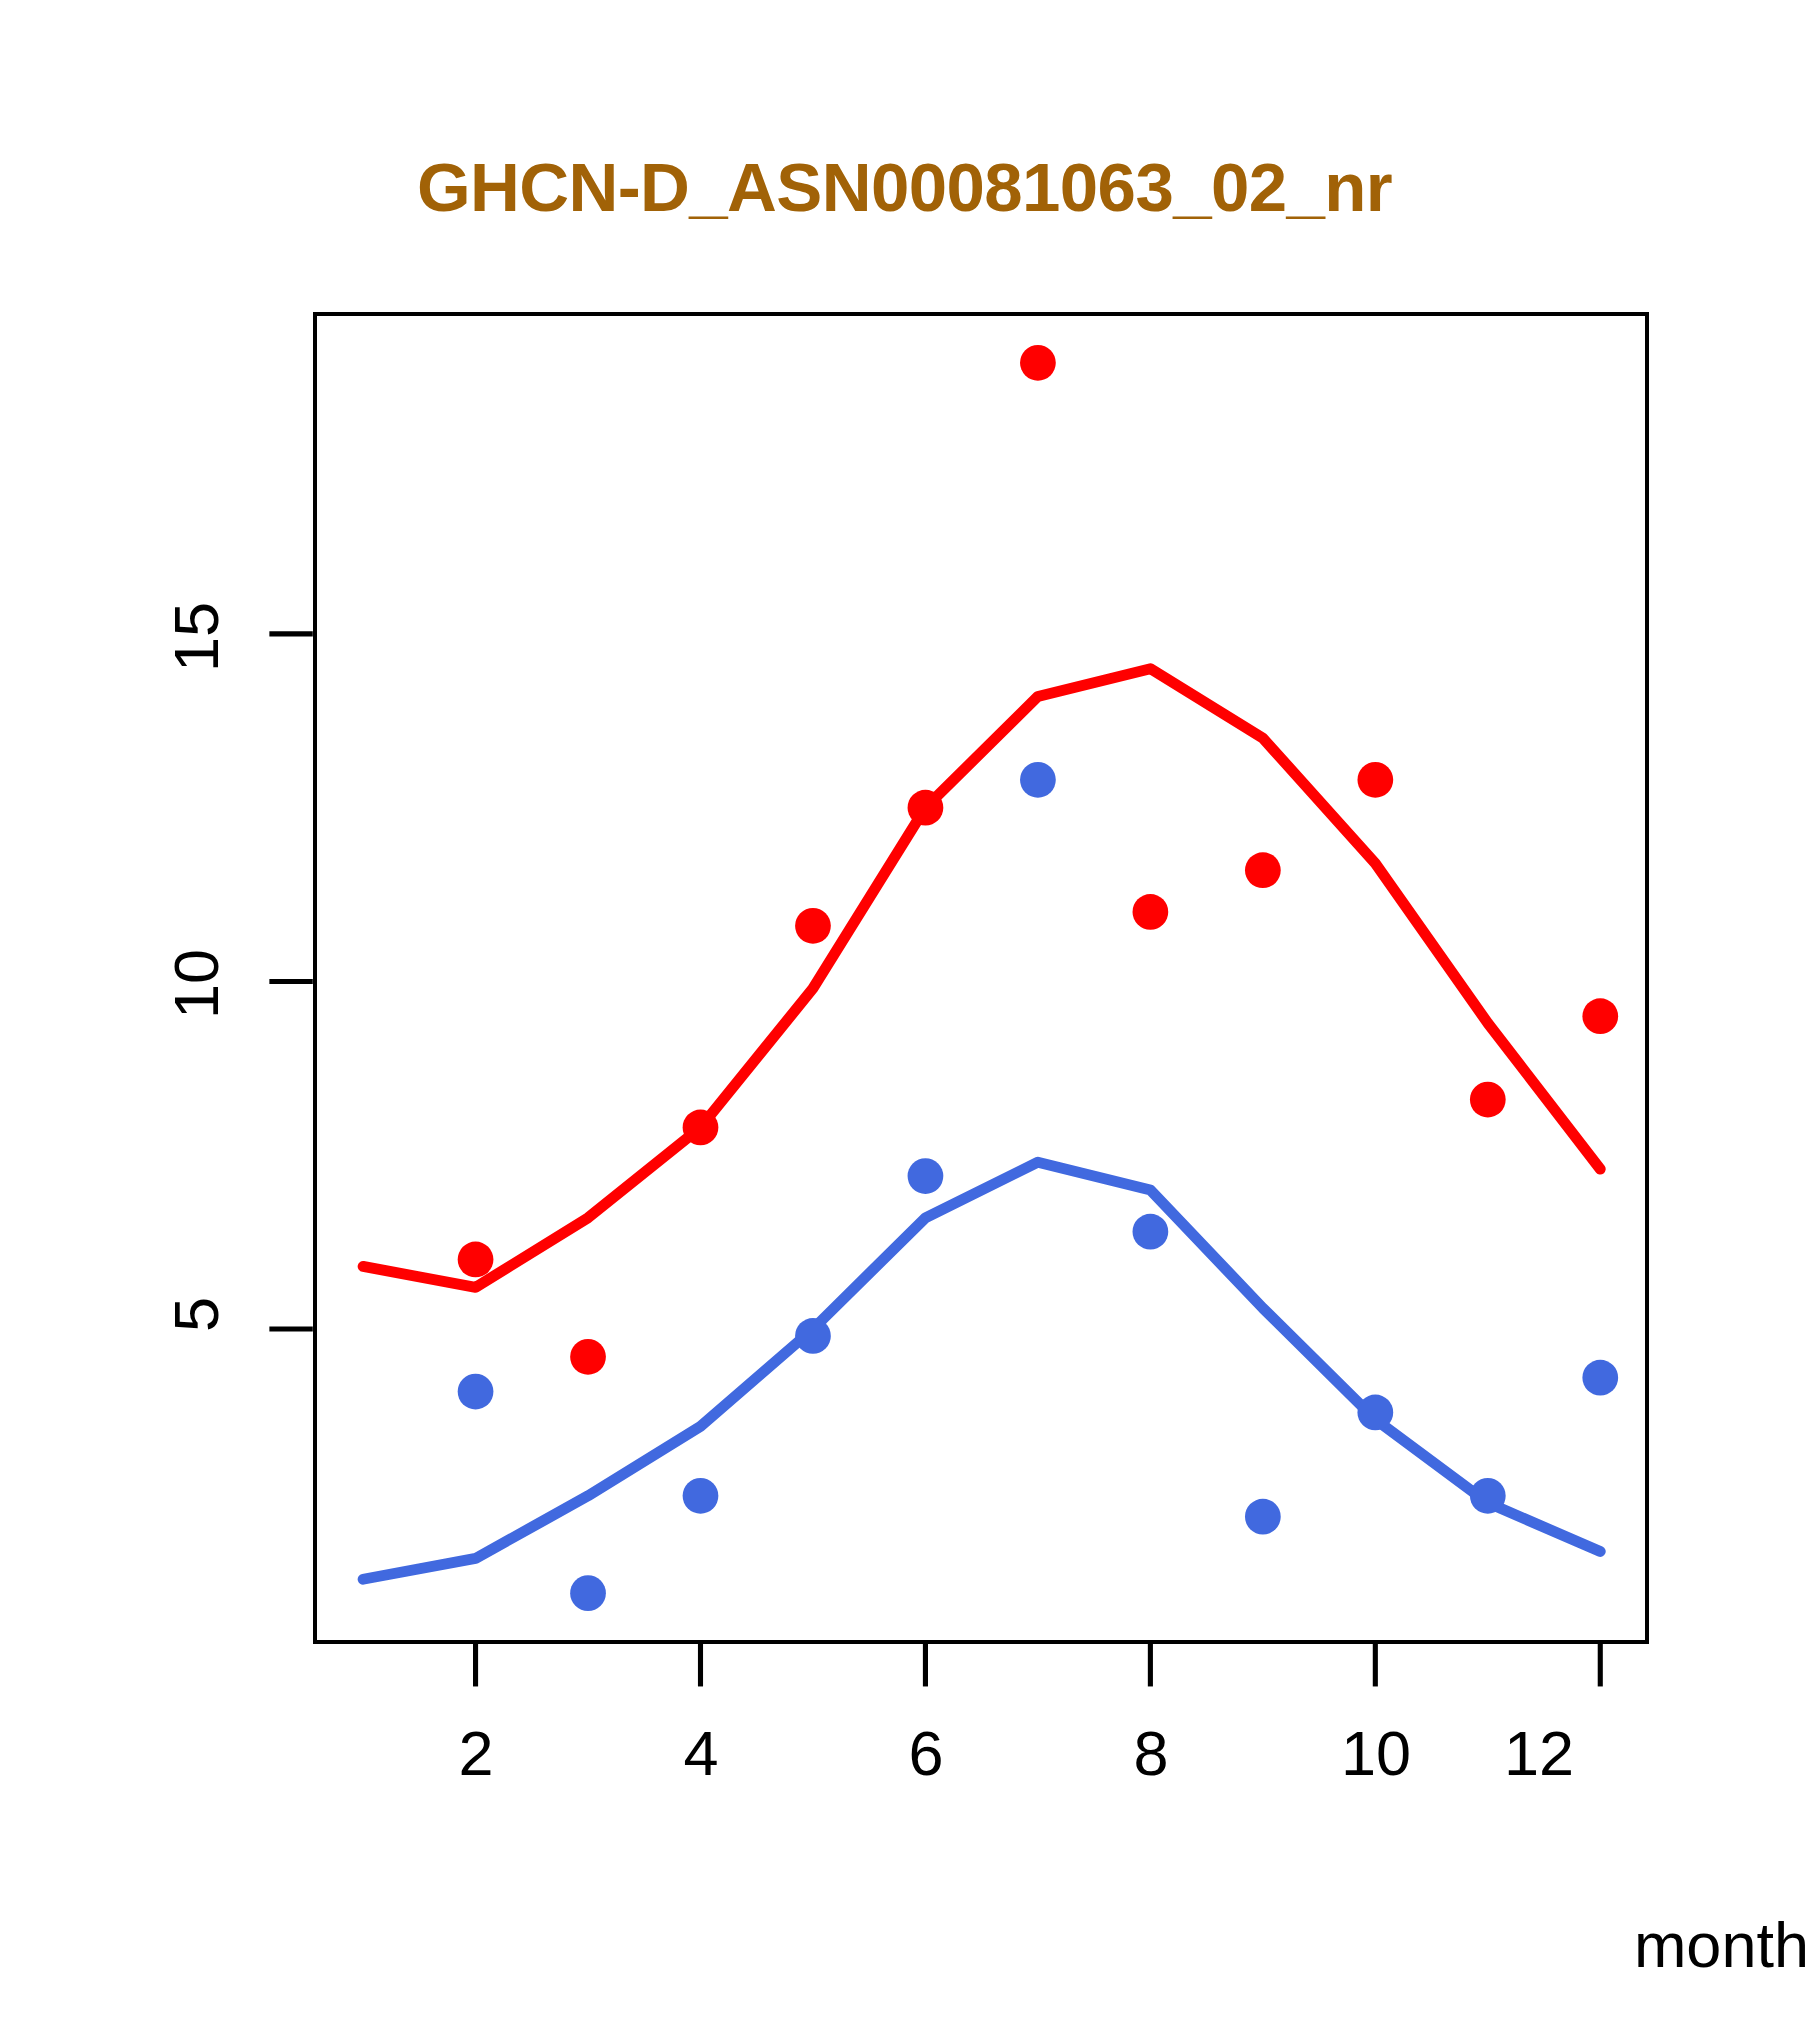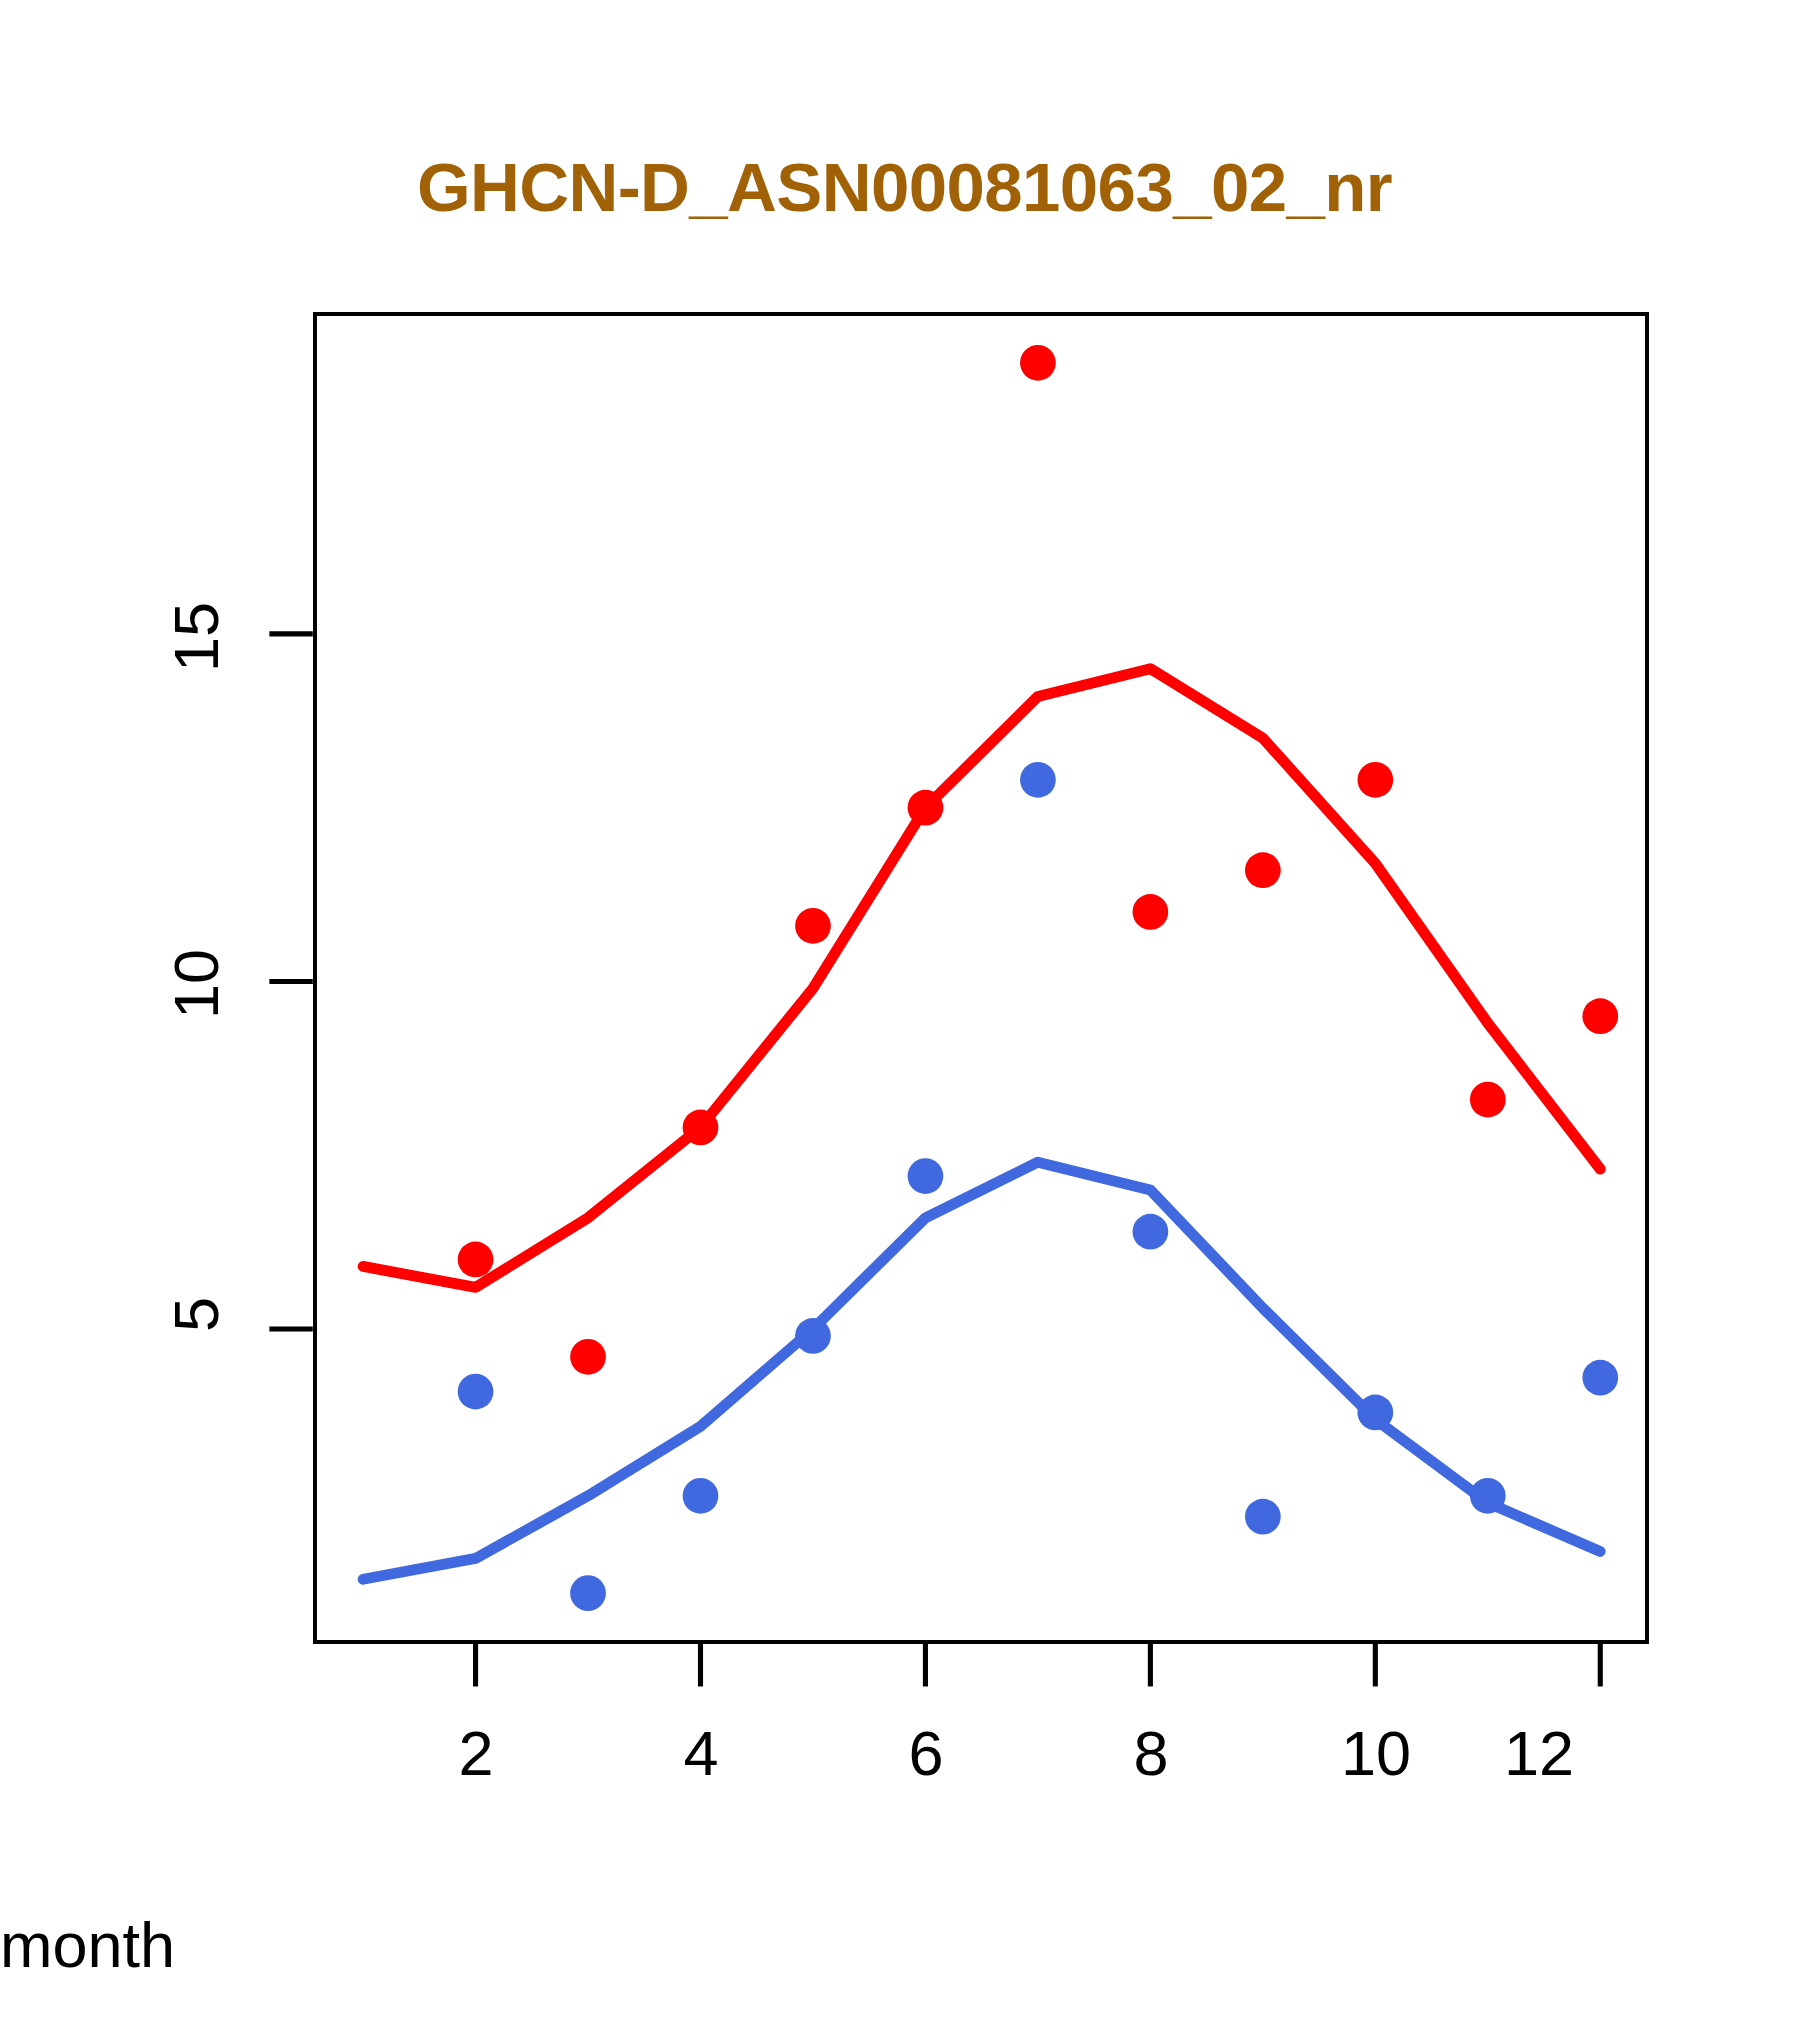"month" #xlabel { text-align: left -> right }
